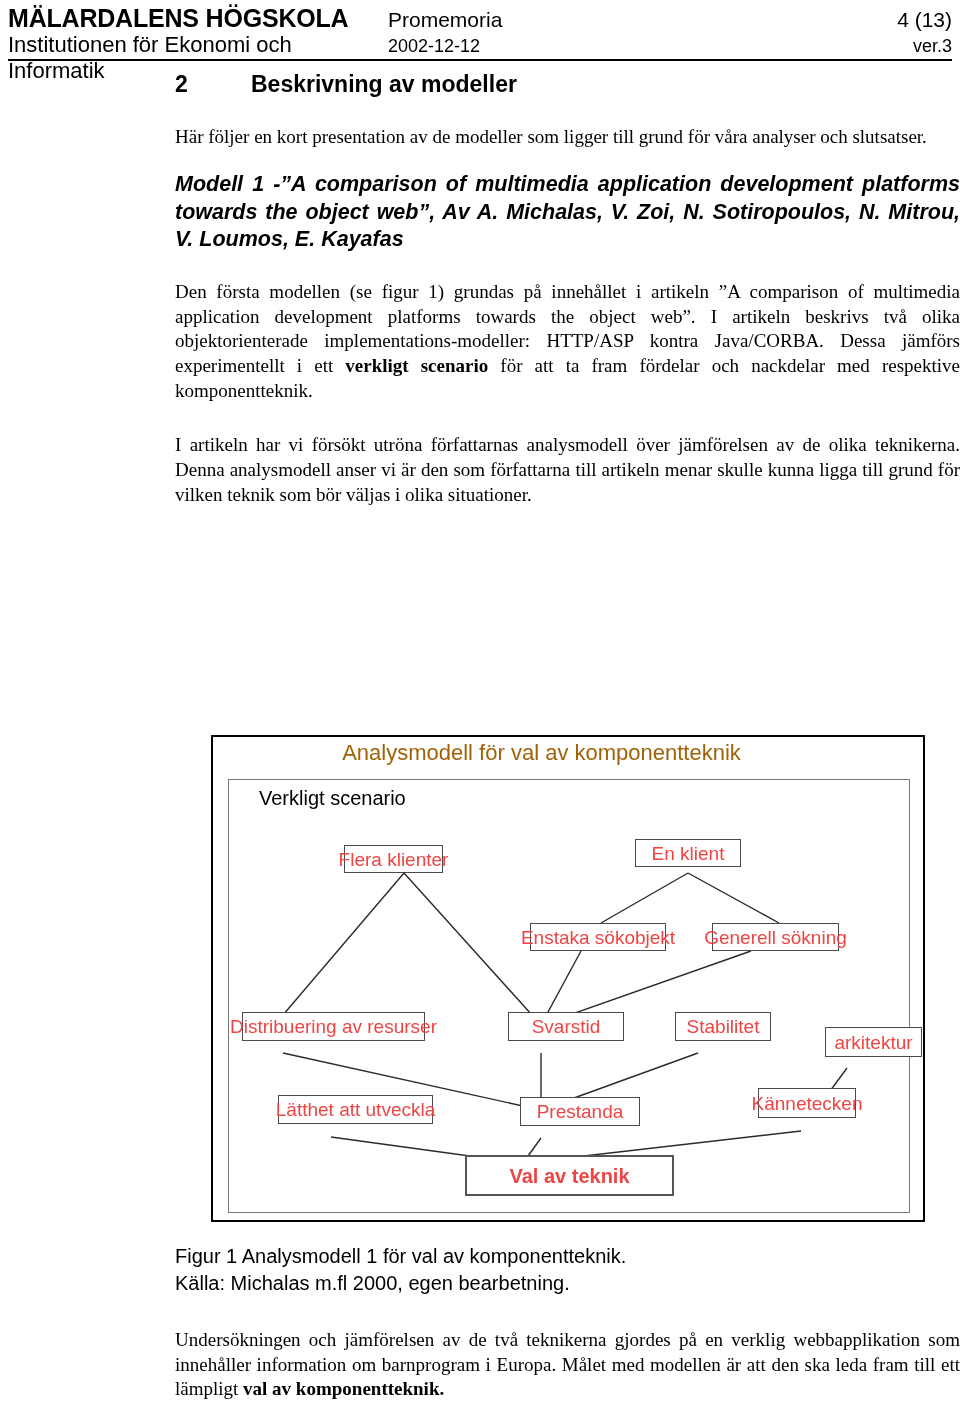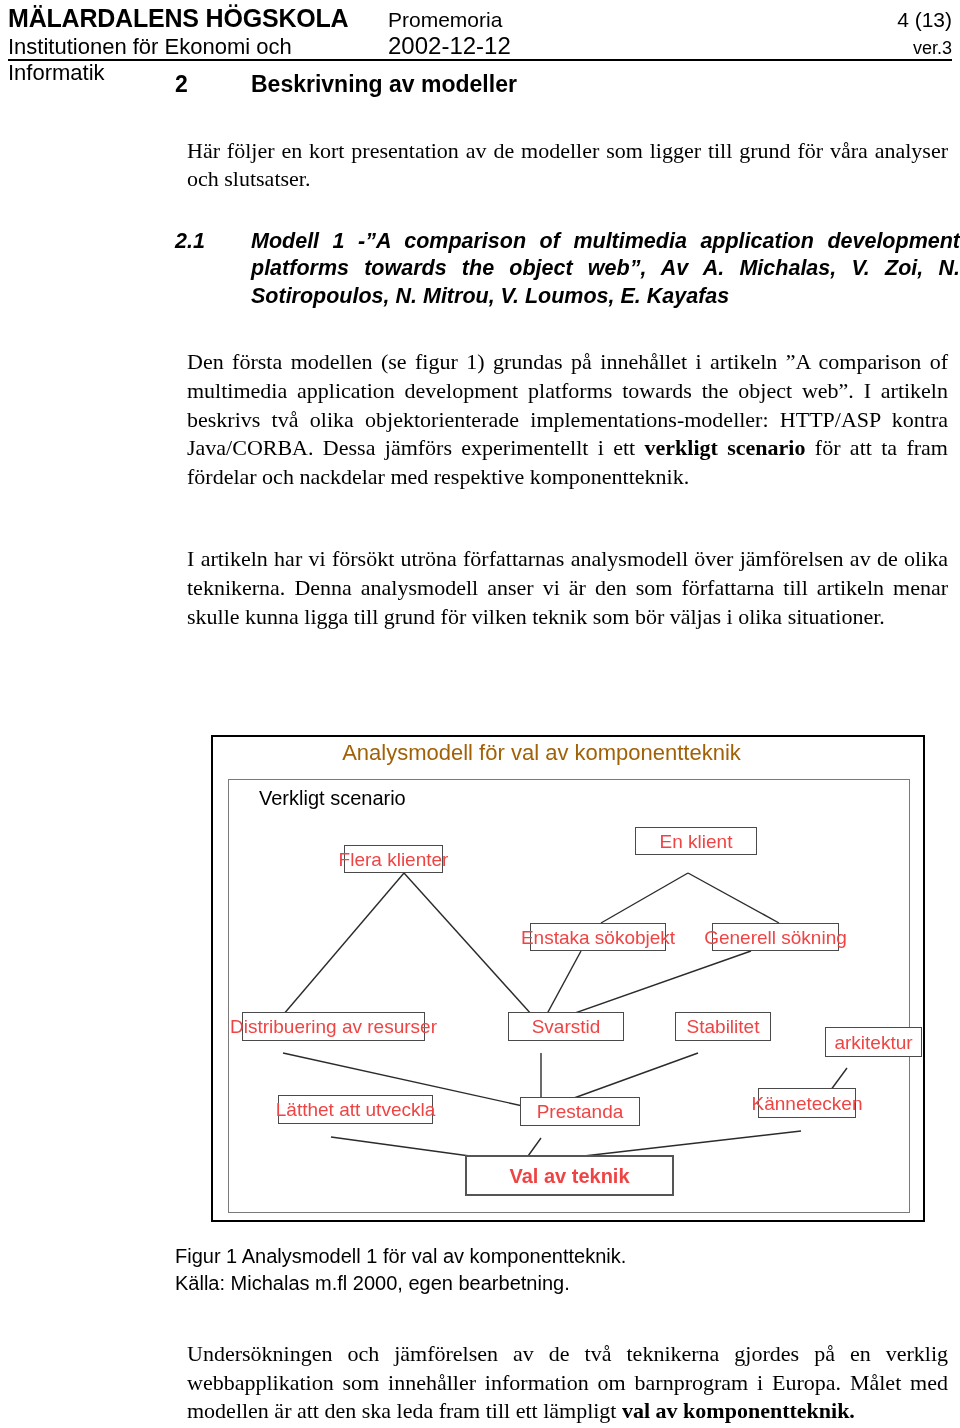"2002-12-12" .hdr-mid-2 { font-size: 24px -> 18px }
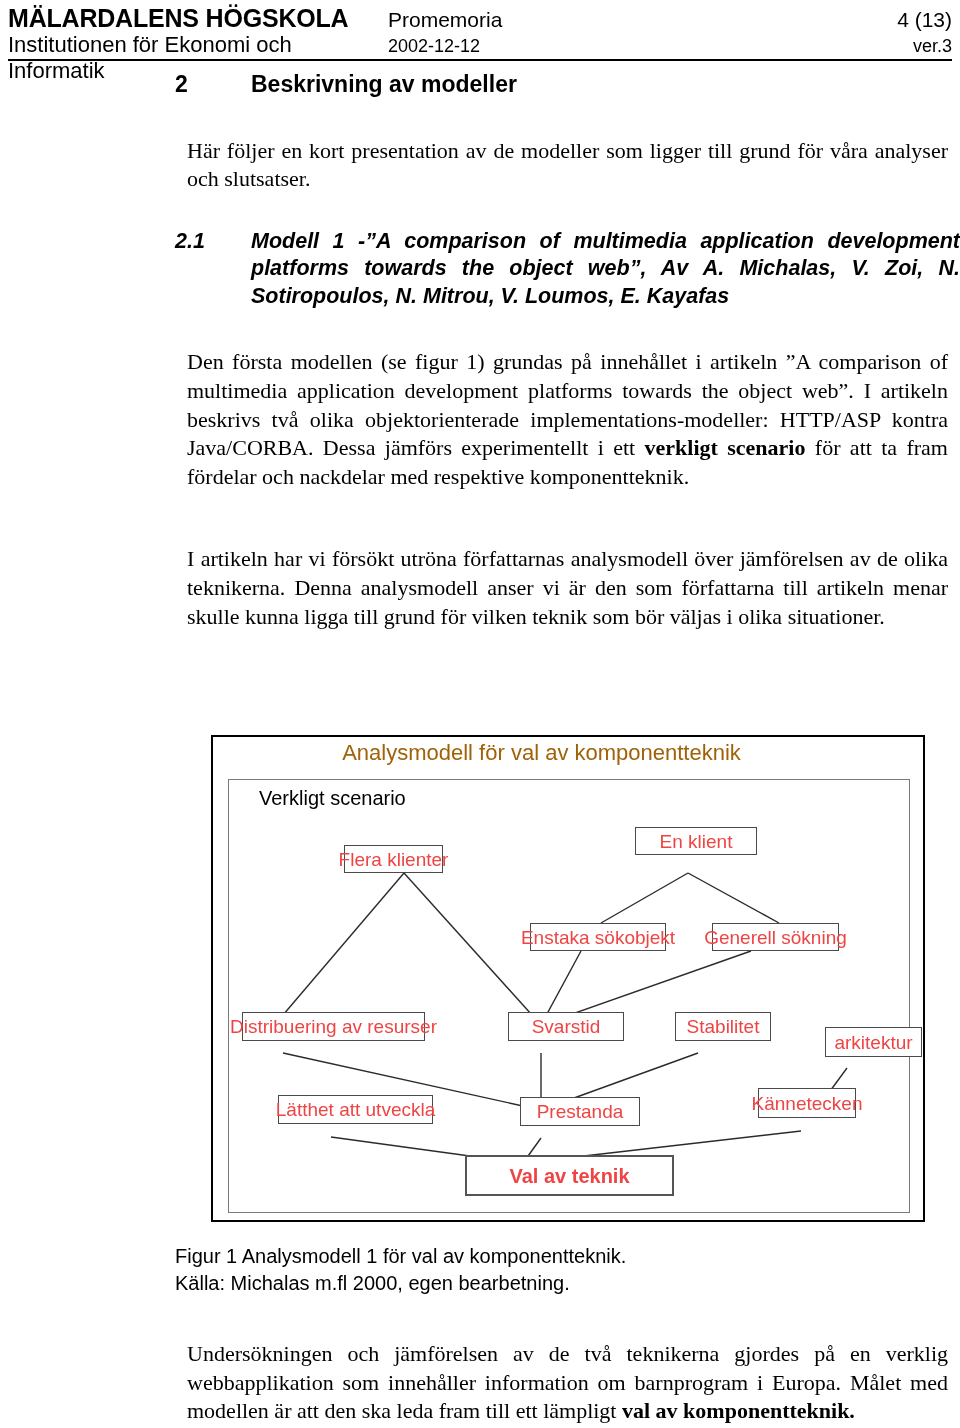"Här följer en kort presentation" p.body-text { font-size: 22px -> 19px; margin: 12px -> 0 }
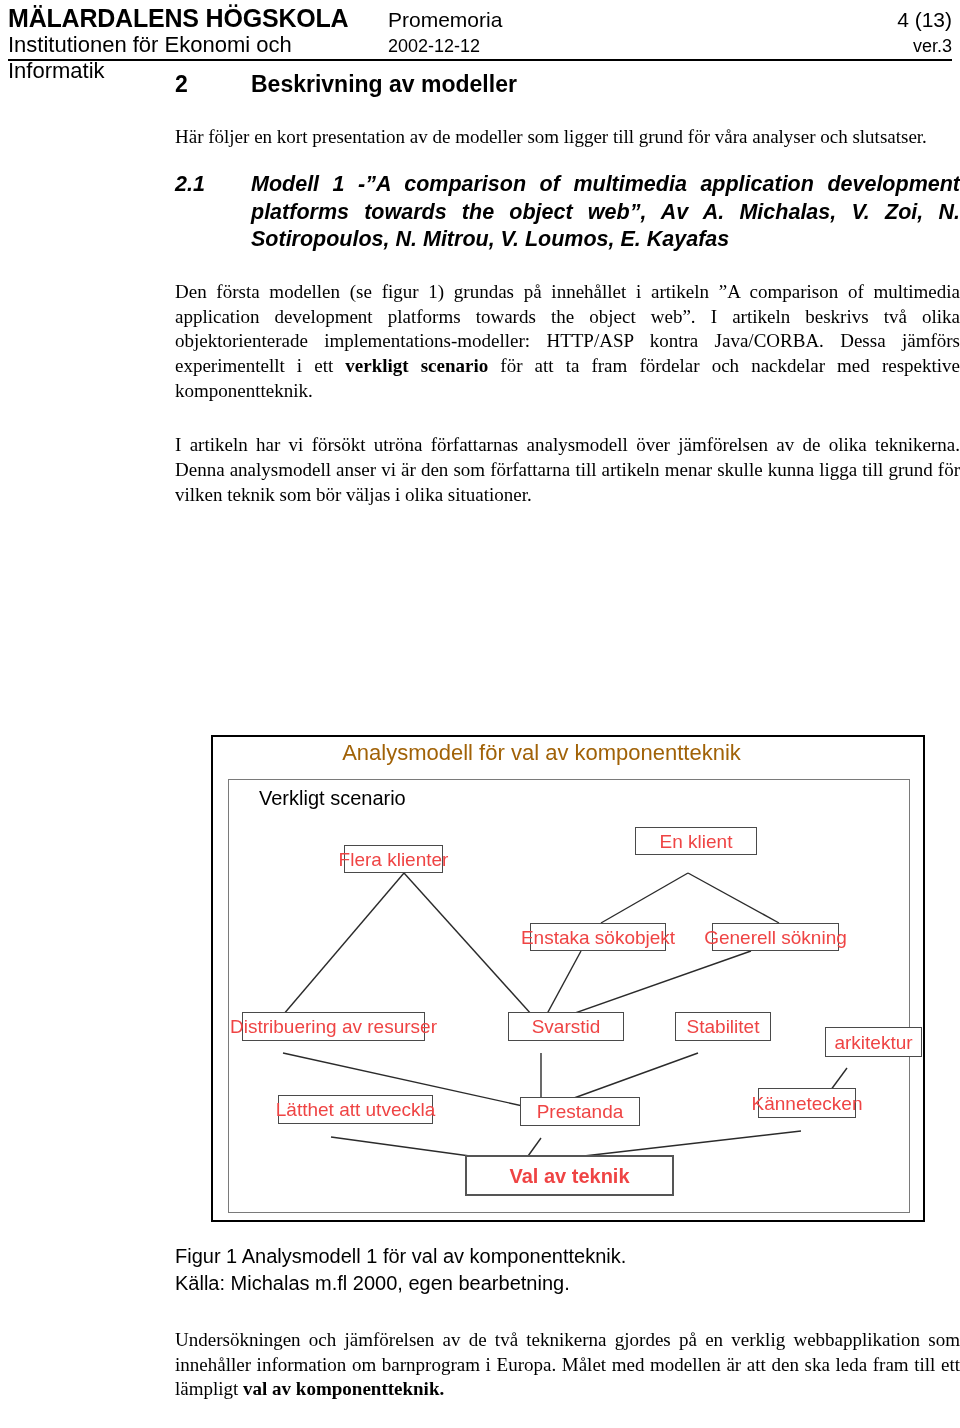"2.1" span.num { html: <span>2.1</span> -> none }
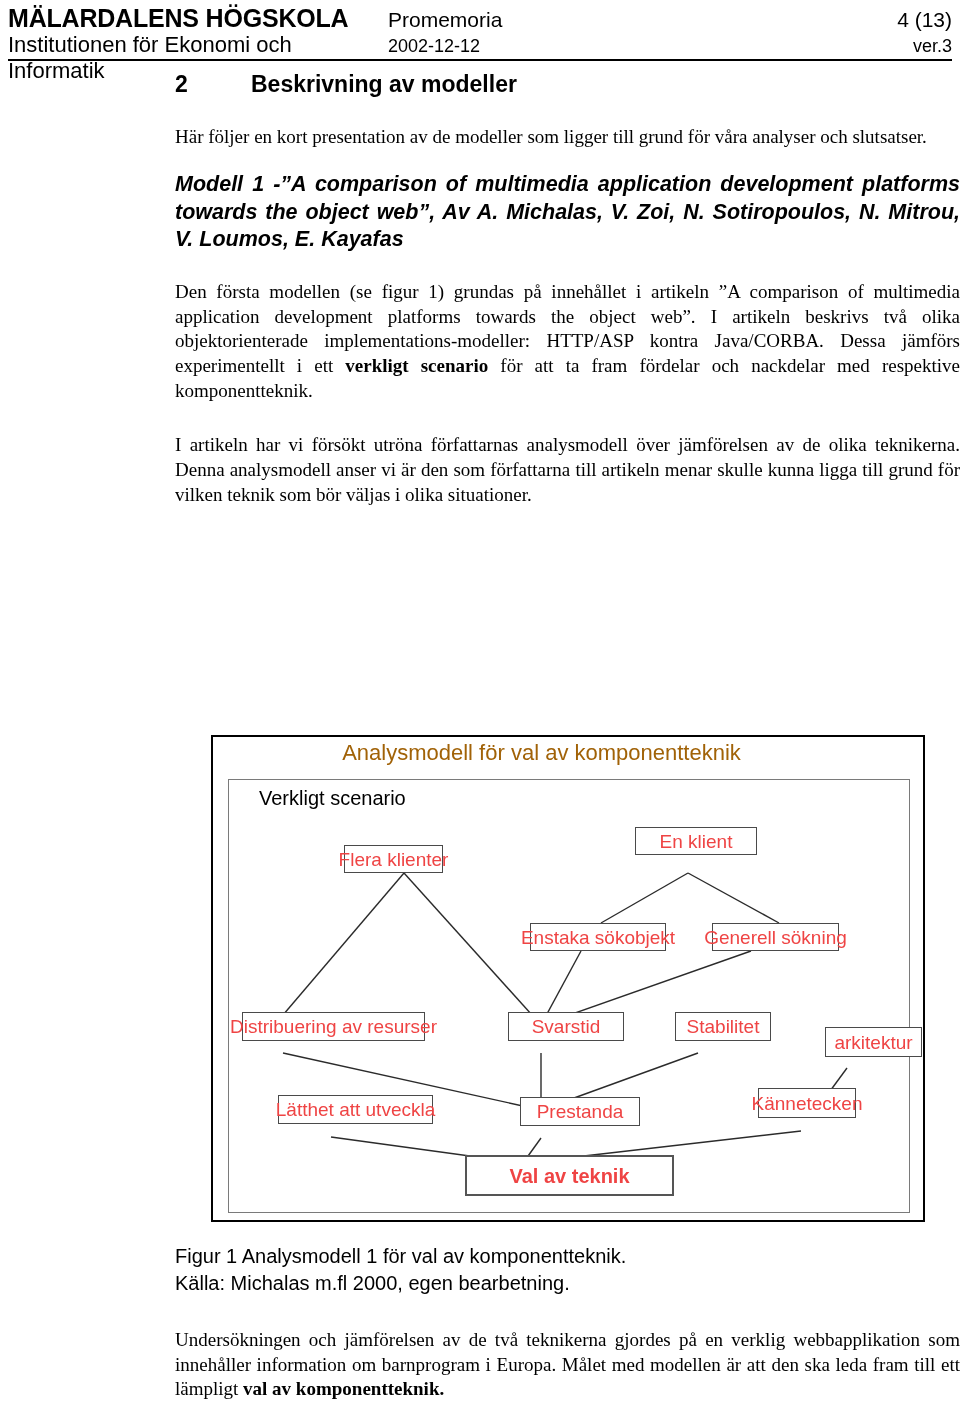"En klient" div.node { top: 92px -> 104px; width: 122px -> 106px }
